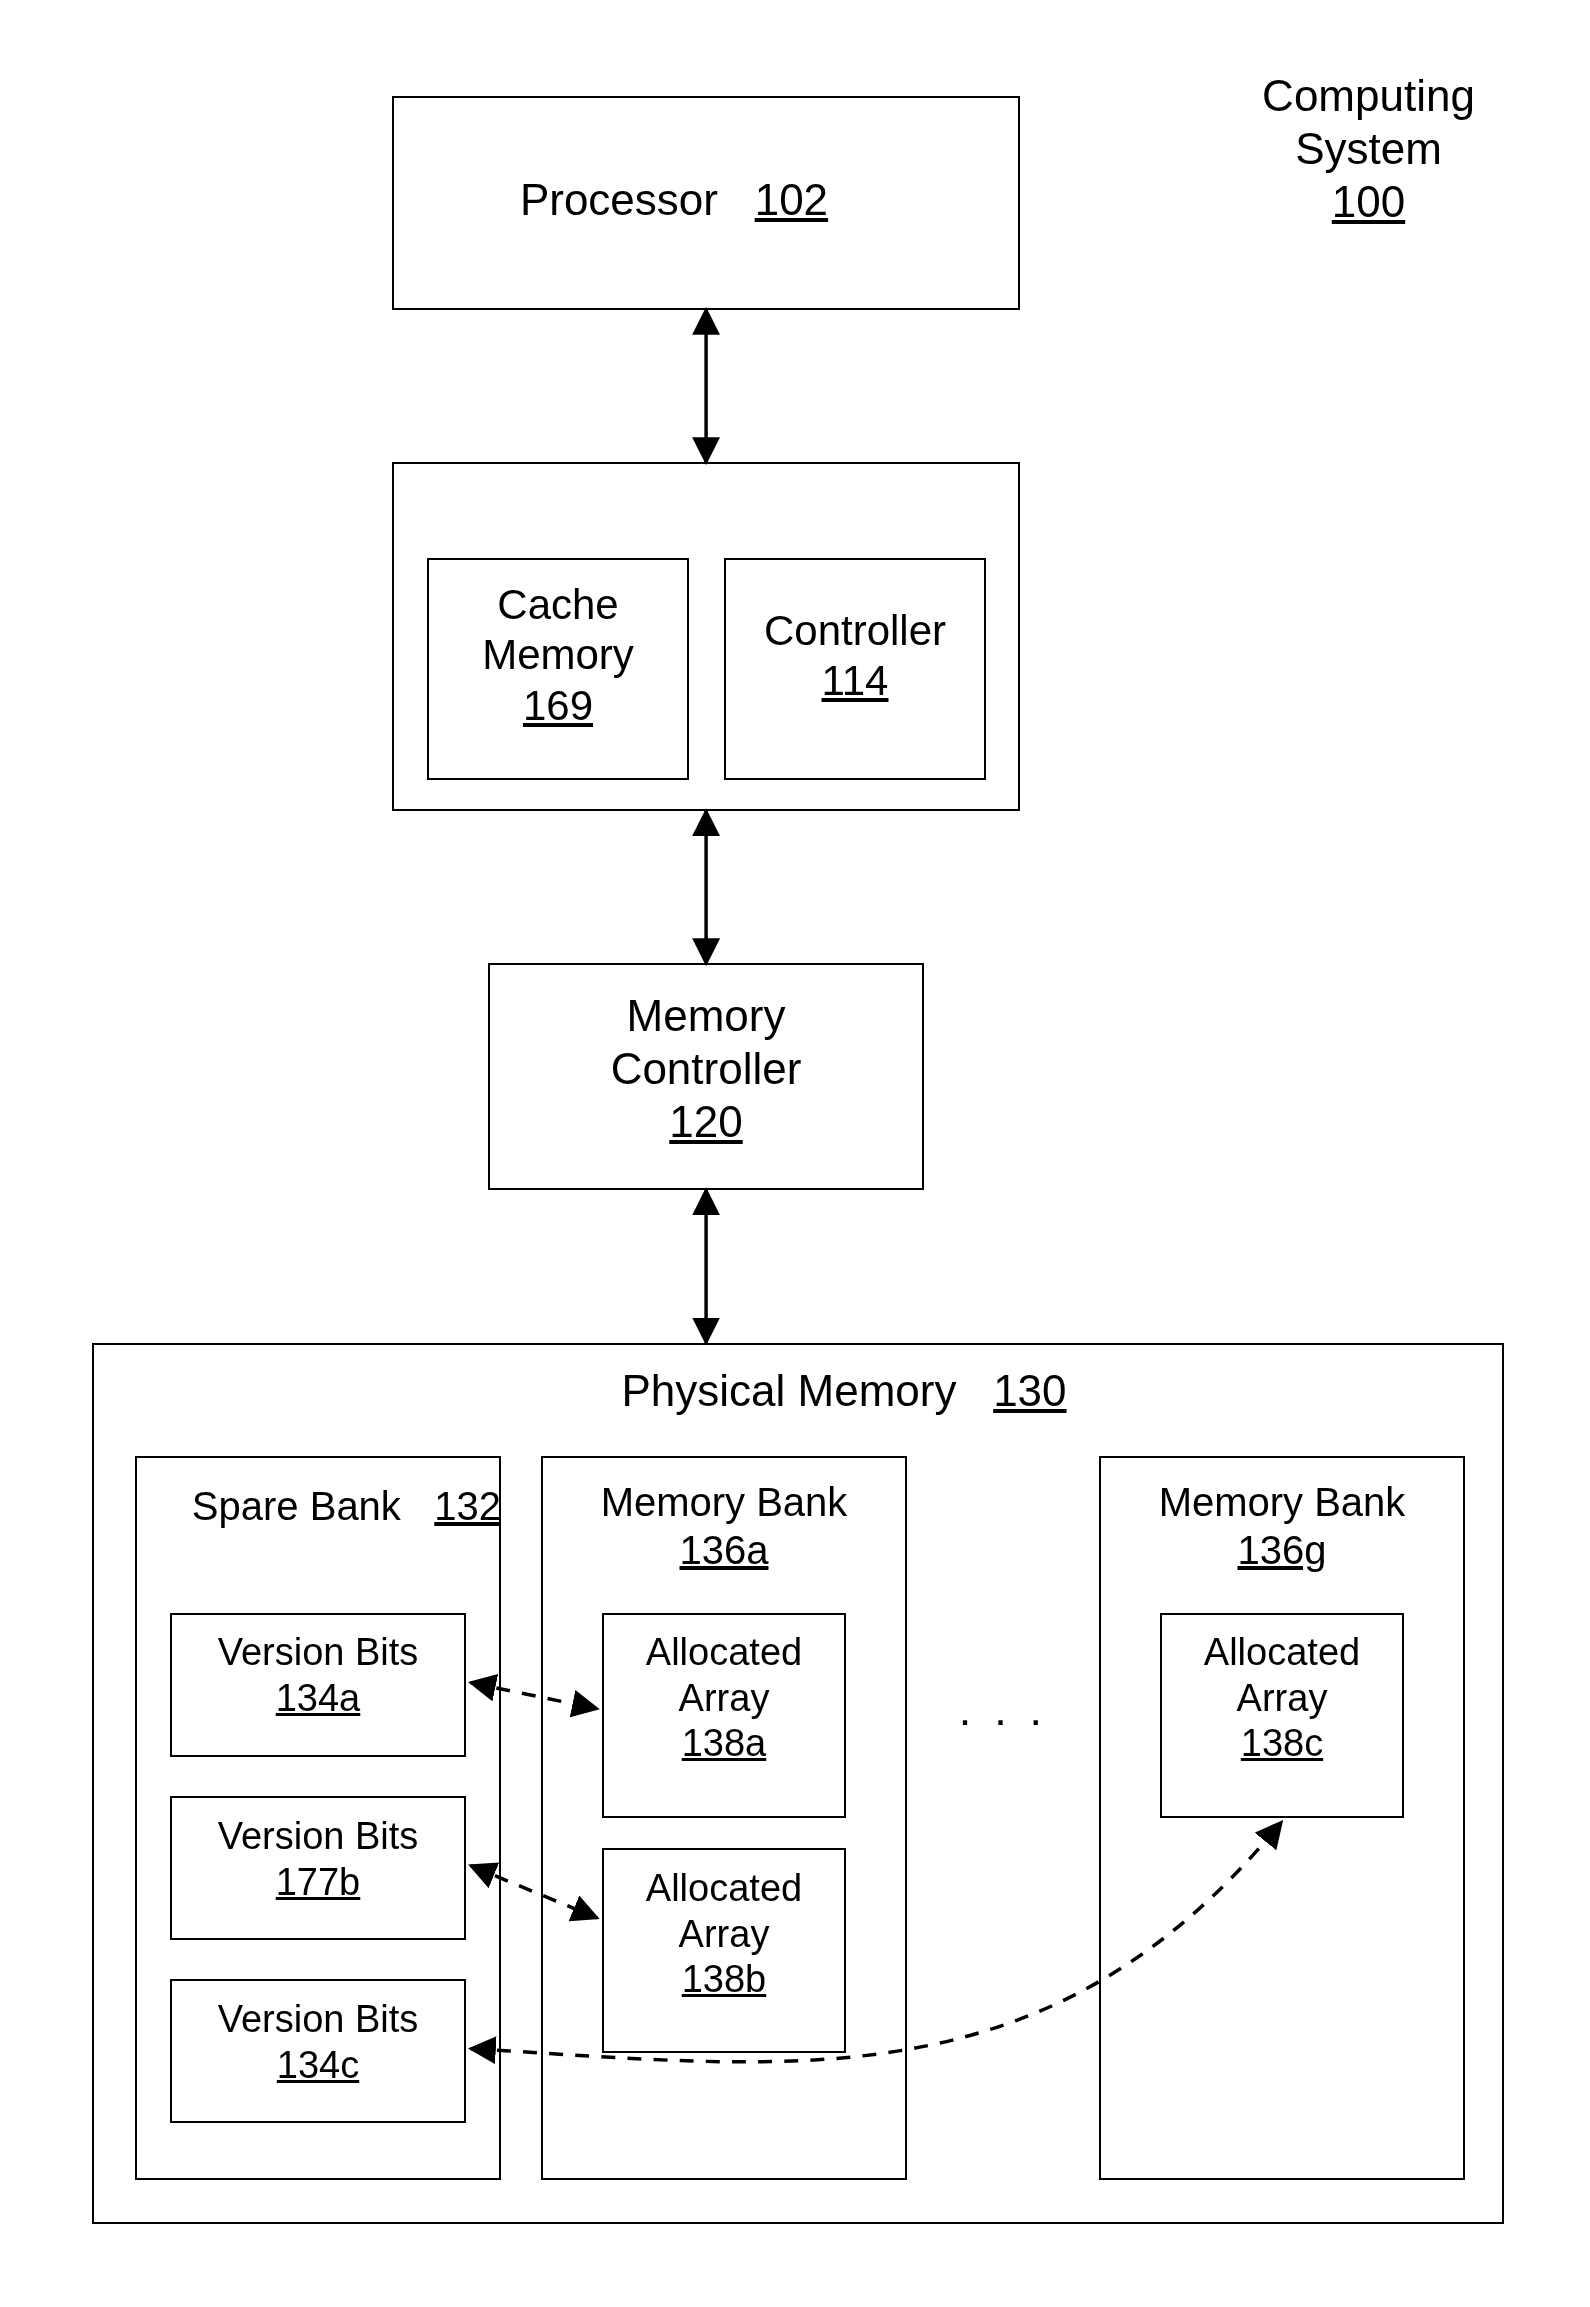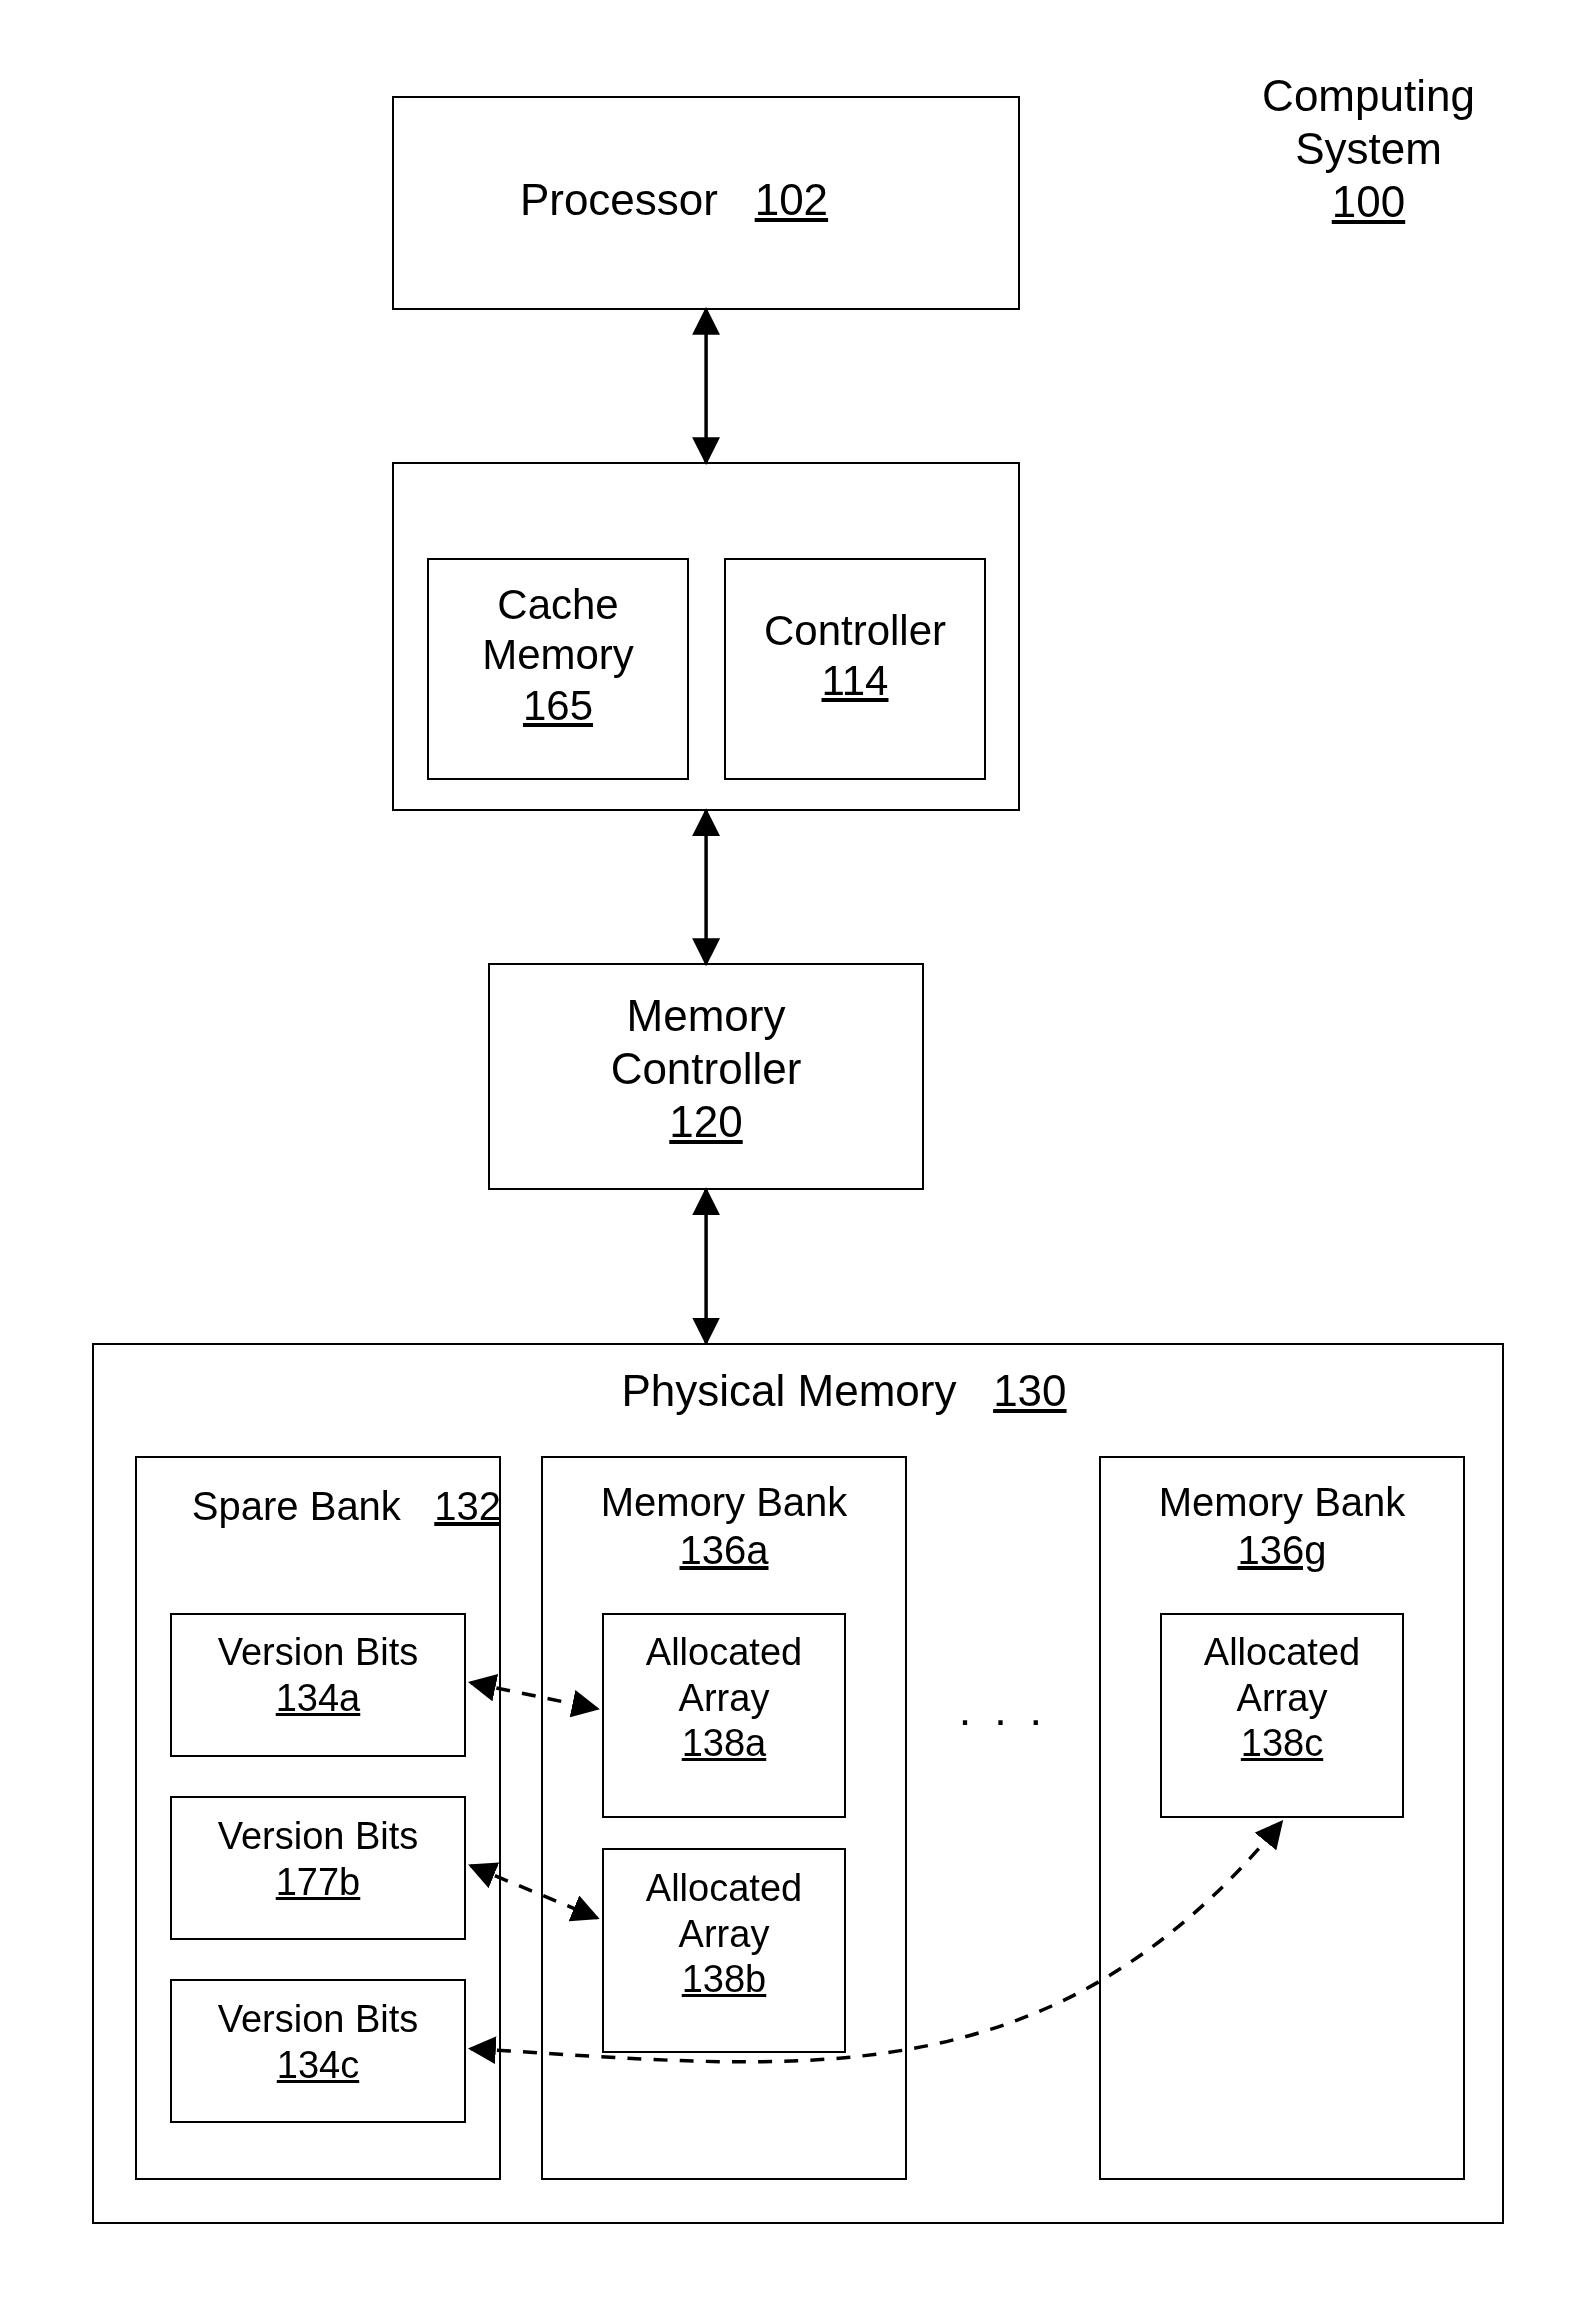"165" span.u { text: 165 -> 169 }
